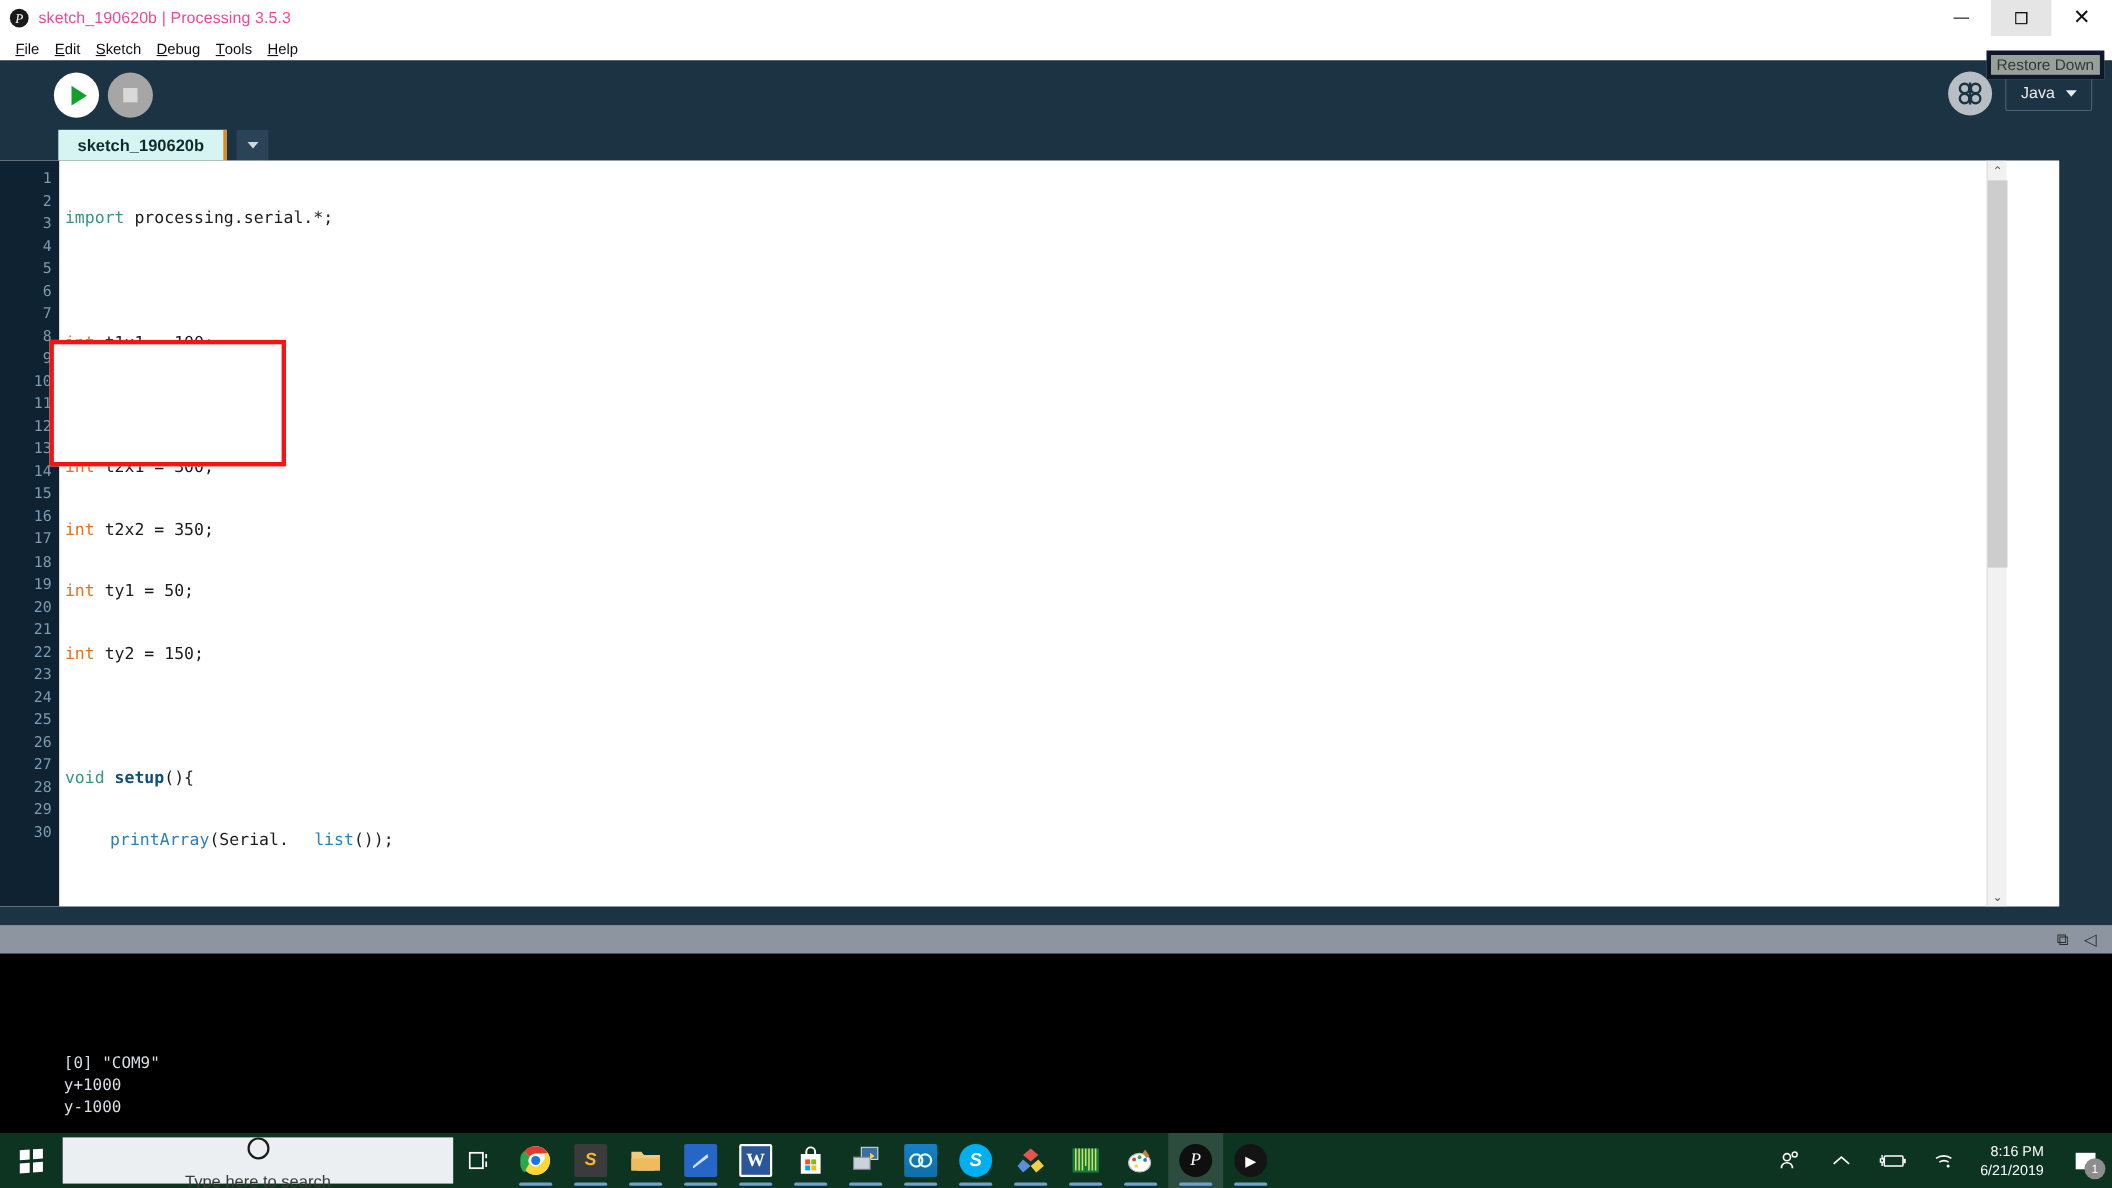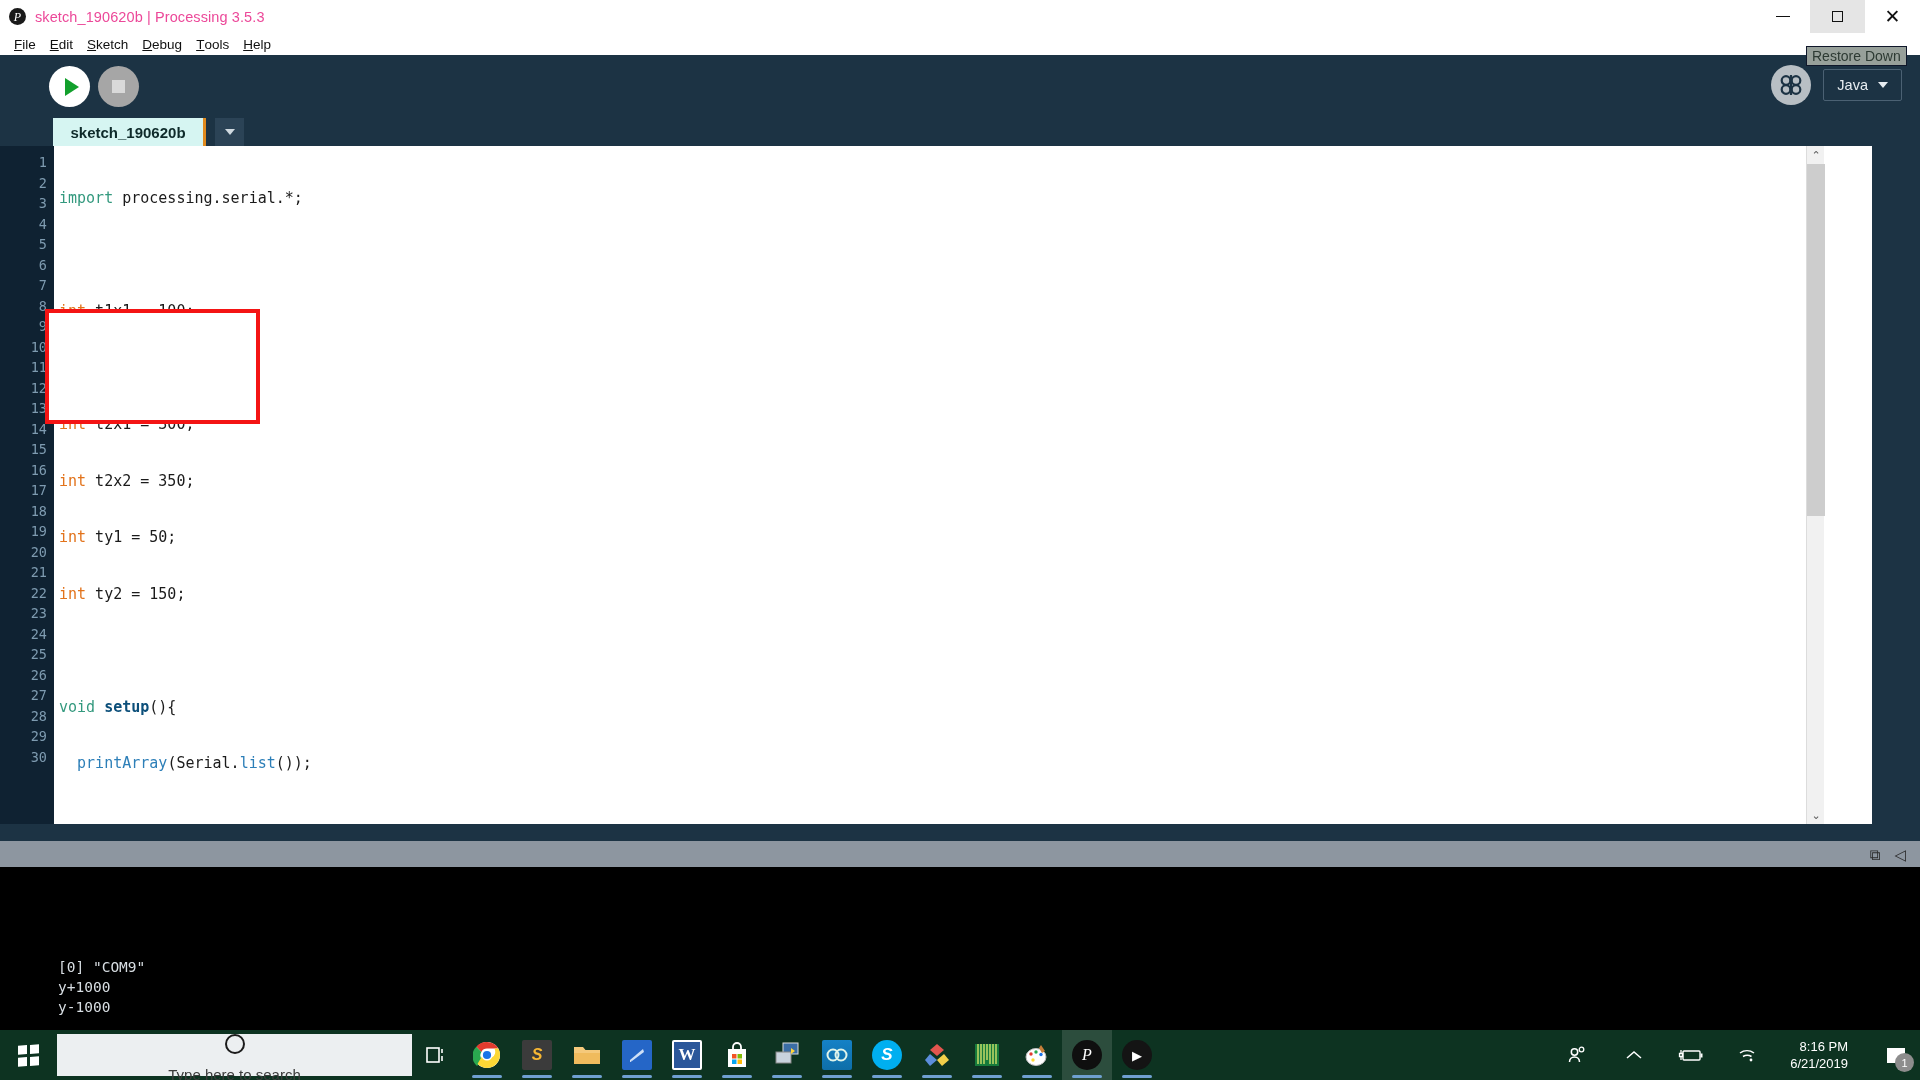"Restore Down" .tooltip { border: 1px solid #0f172a -> 4px solid #0f172a }
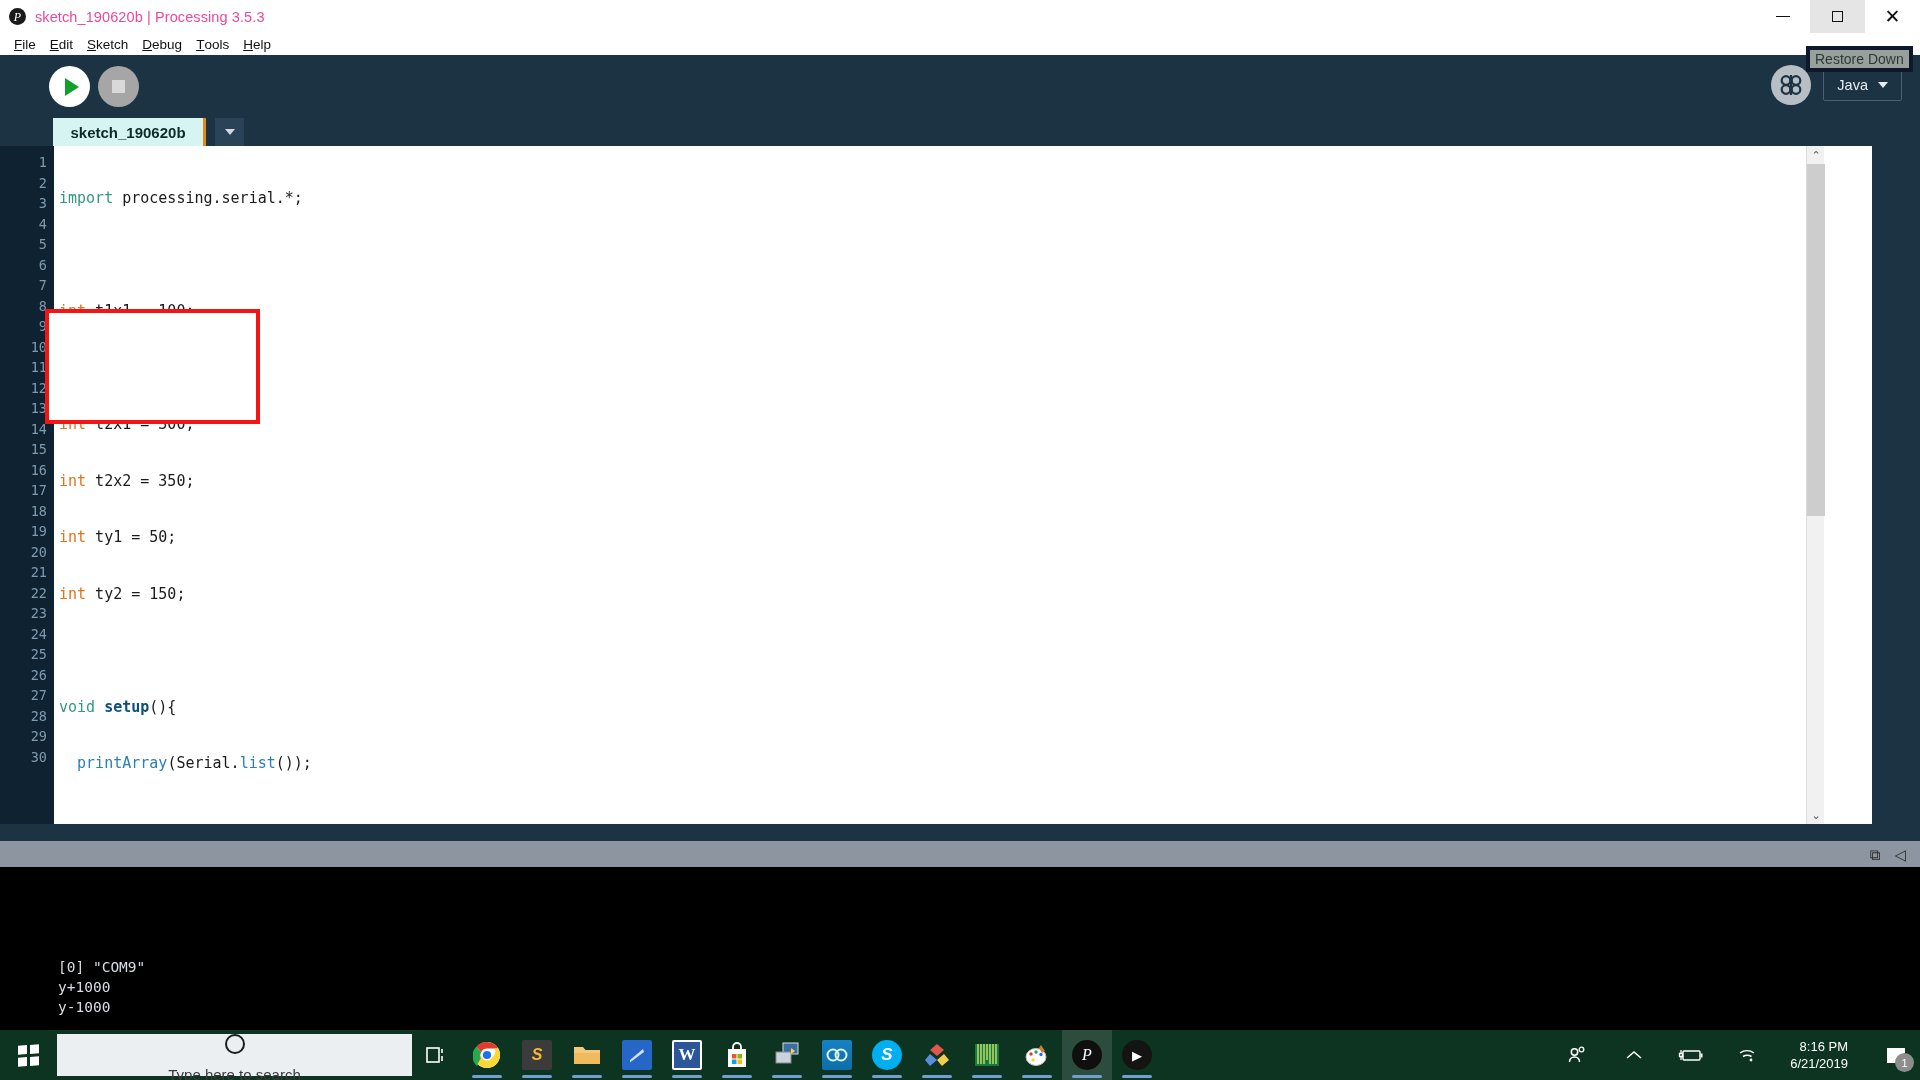"printArray" .bl { margin-left: none -> 23px }
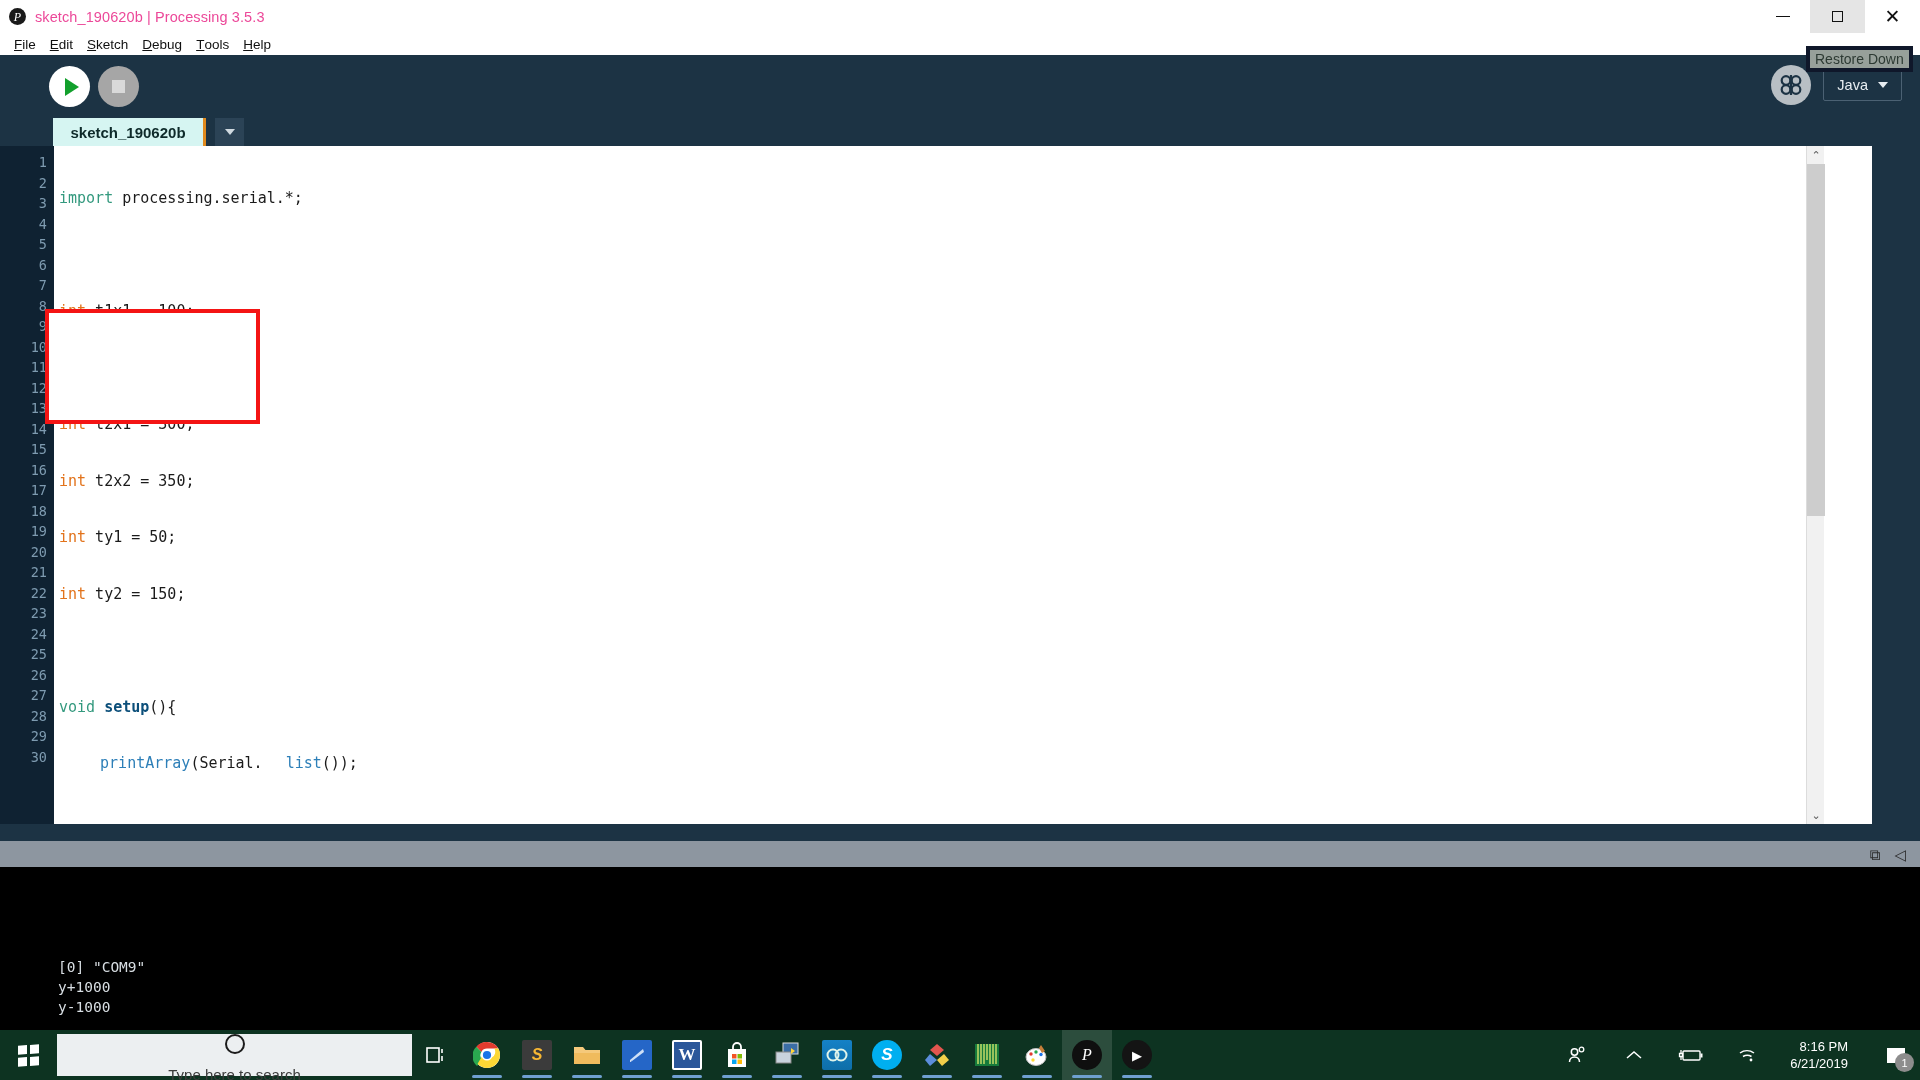"8:16 PM" .tray { gap: 16px -> 6px }
